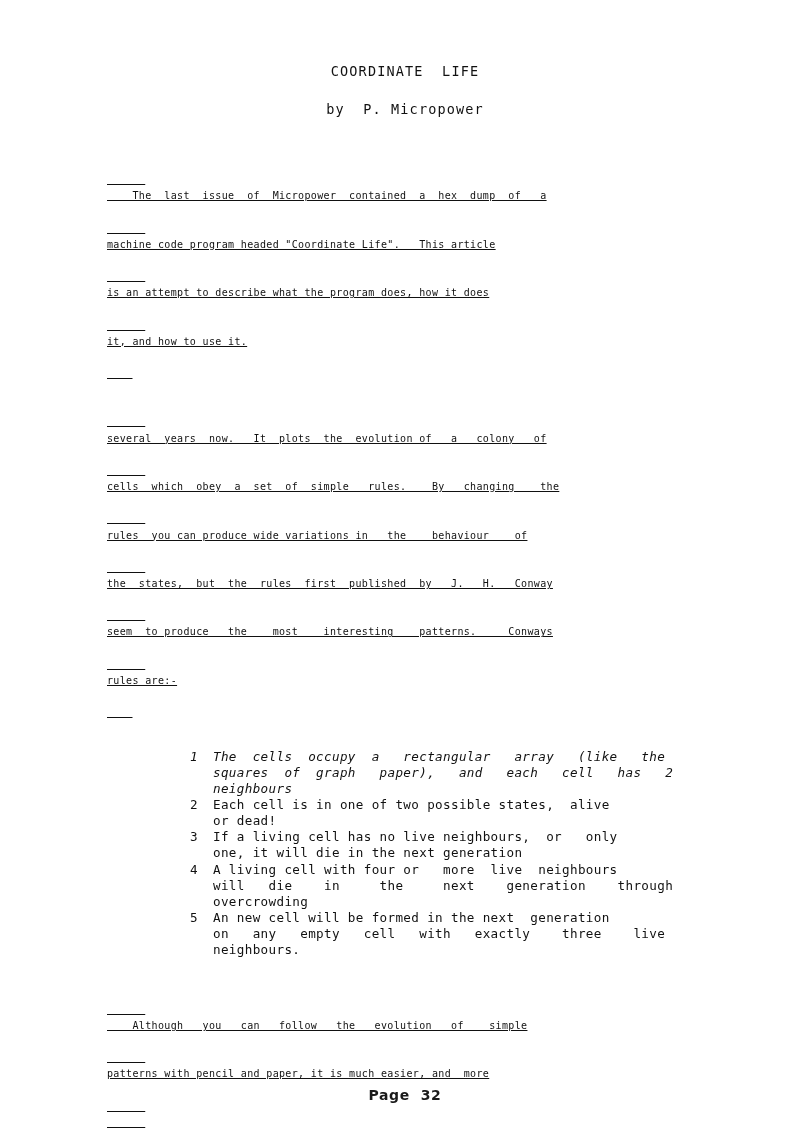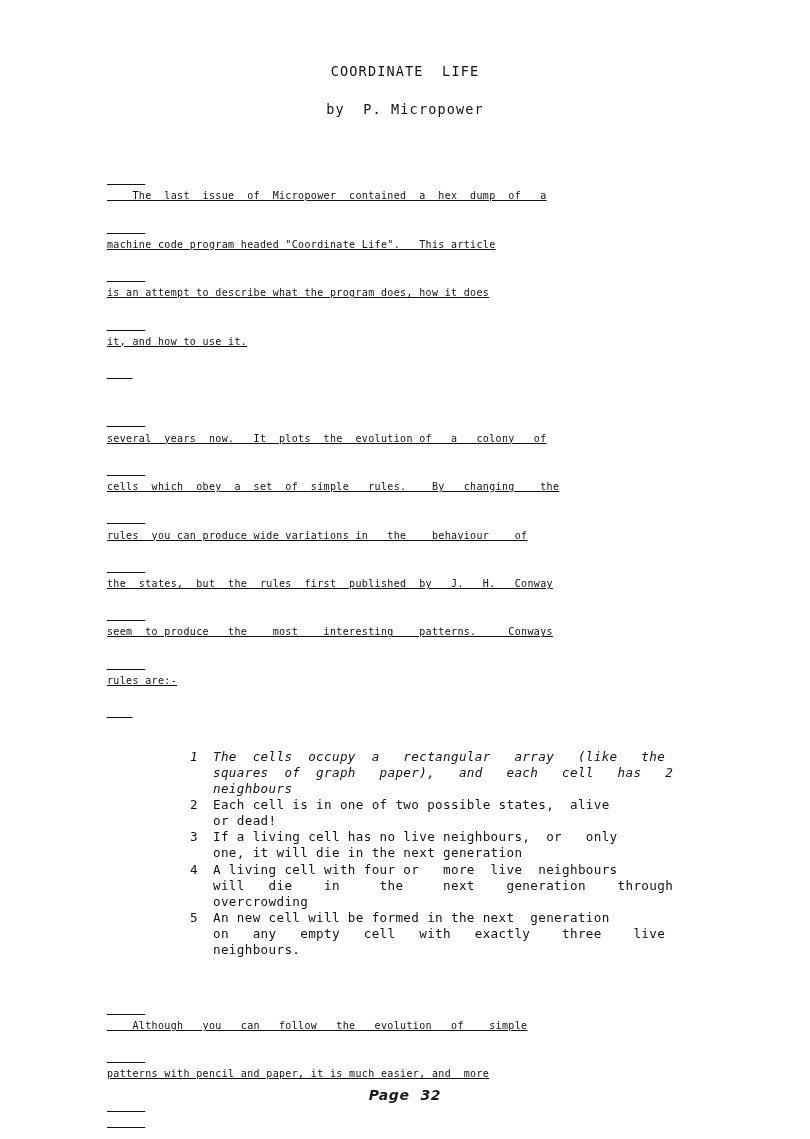"Page 32" .footer { font-style: italic -> none }
